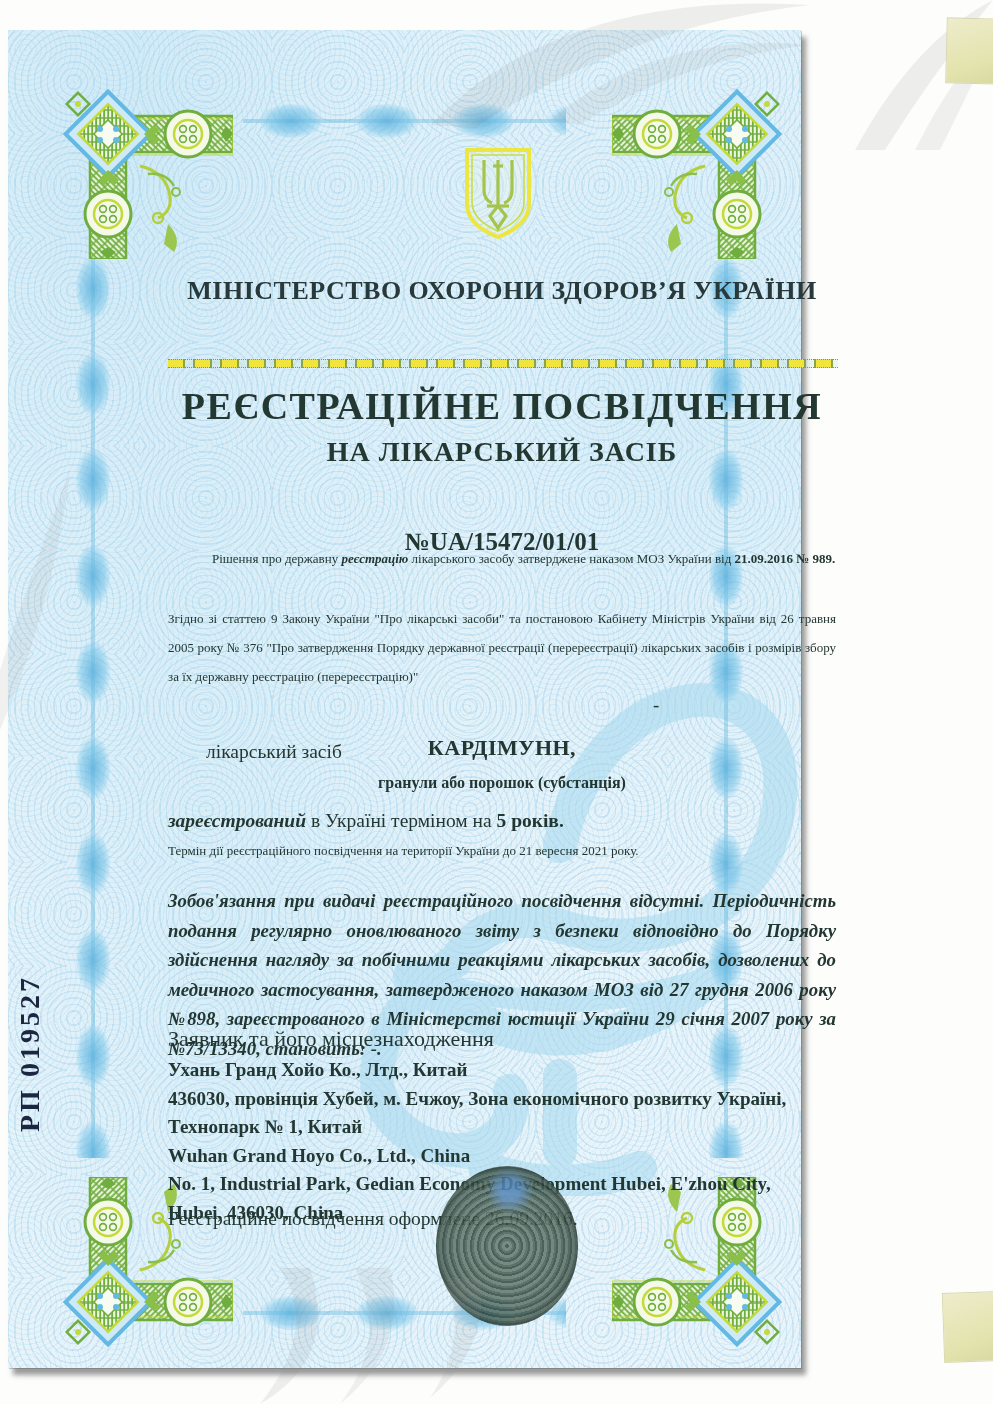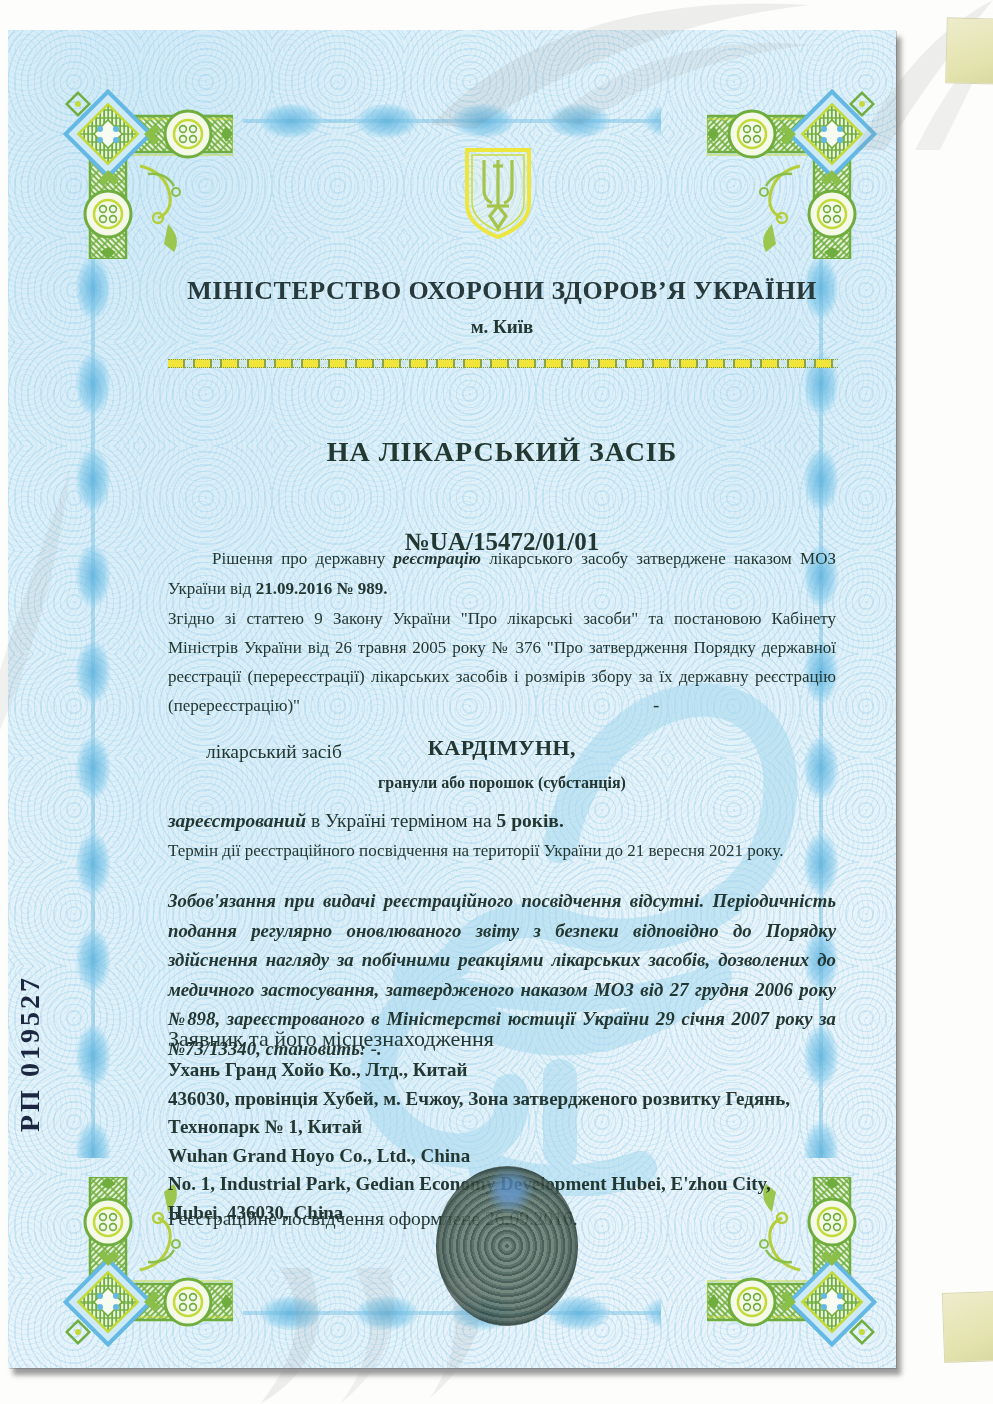"МІНІСТЕРСТВО ОХОРОНИ ЗДОРОВ’Я УКРАЇНИ" .page { width: 888px -> 793px }
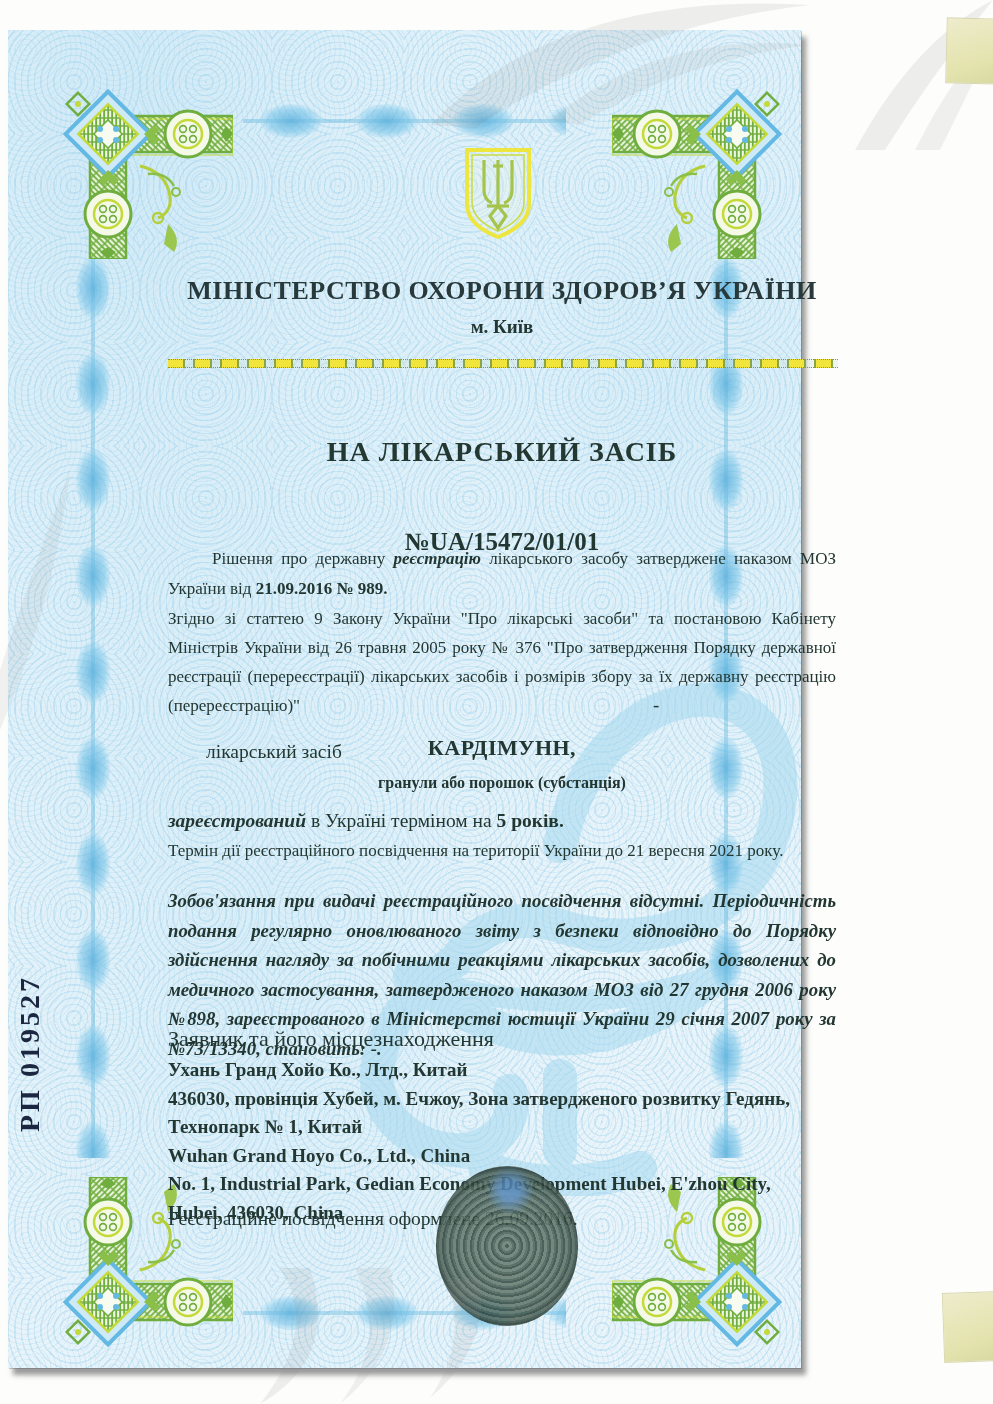"м. Київ" div.txt { html: <div>м. Київ</div> -> none }
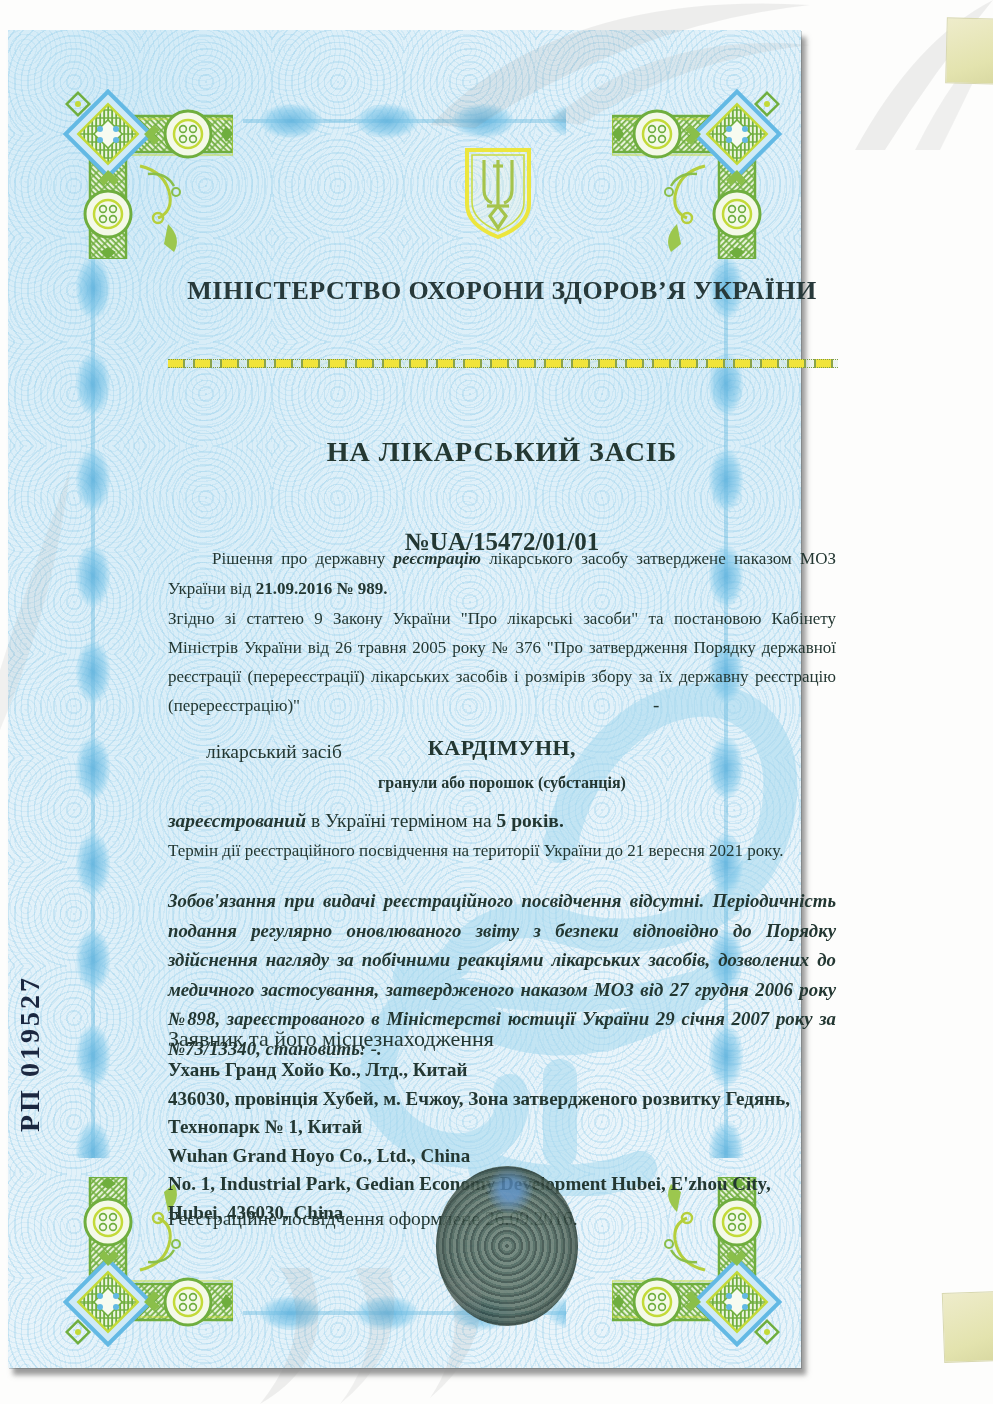"РЕЄСТРАЦІЙНЕ ПОСВІДЧЕННЯ" div.txt { html: none -> <div>РЕЄСТРАЦІЙНЕ ПОСВІДЧЕННЯ</div> }
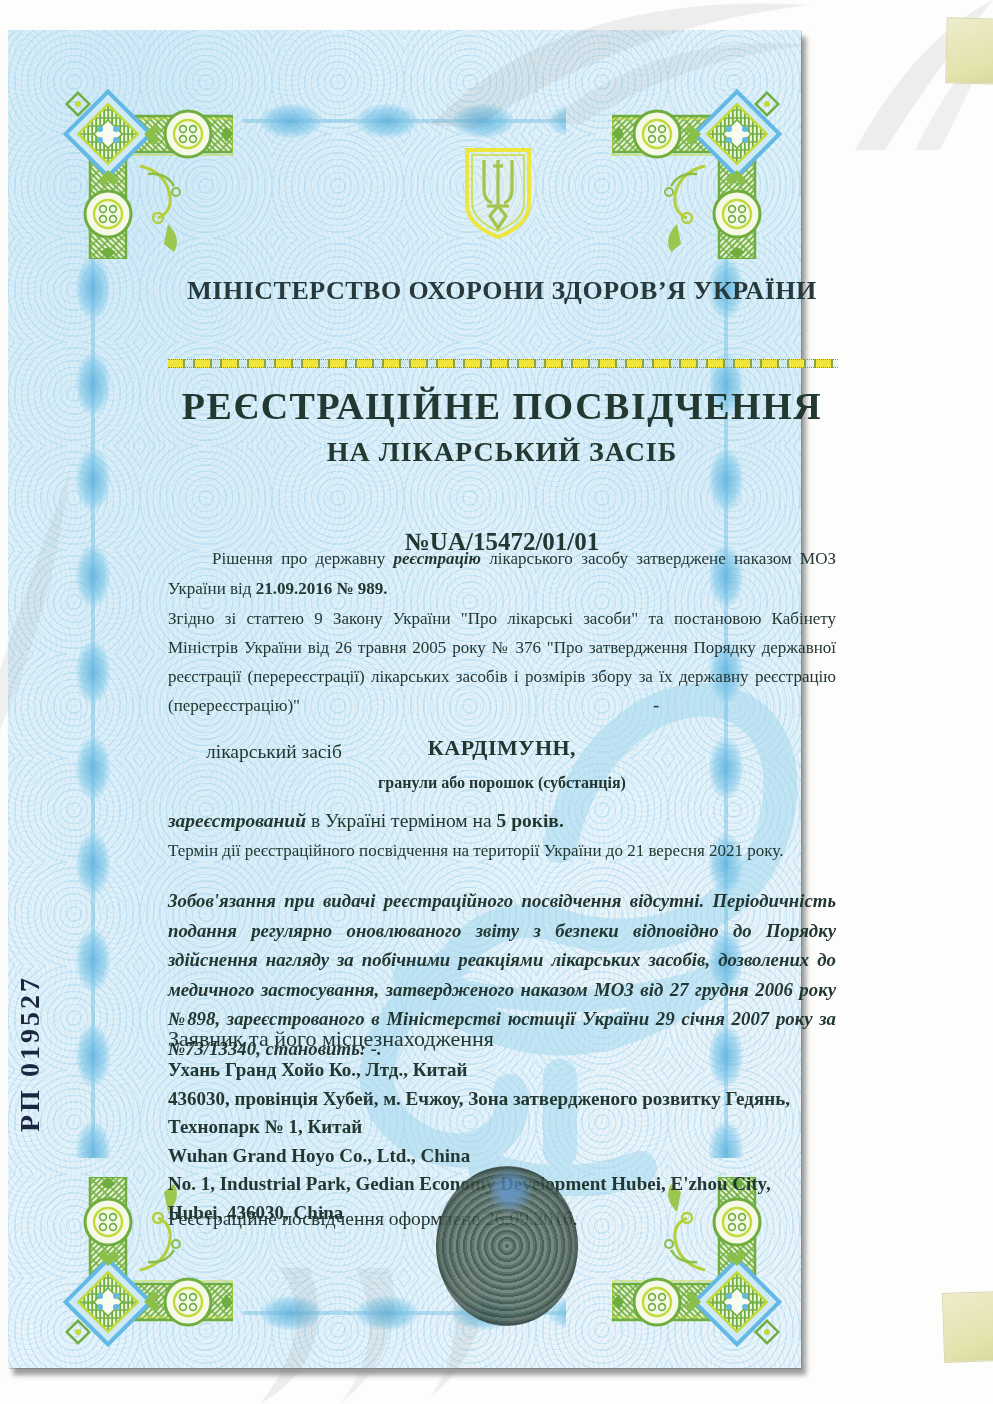"Рішення про державну реєстрацію" .body-par { font-size: 17px -> 13px }
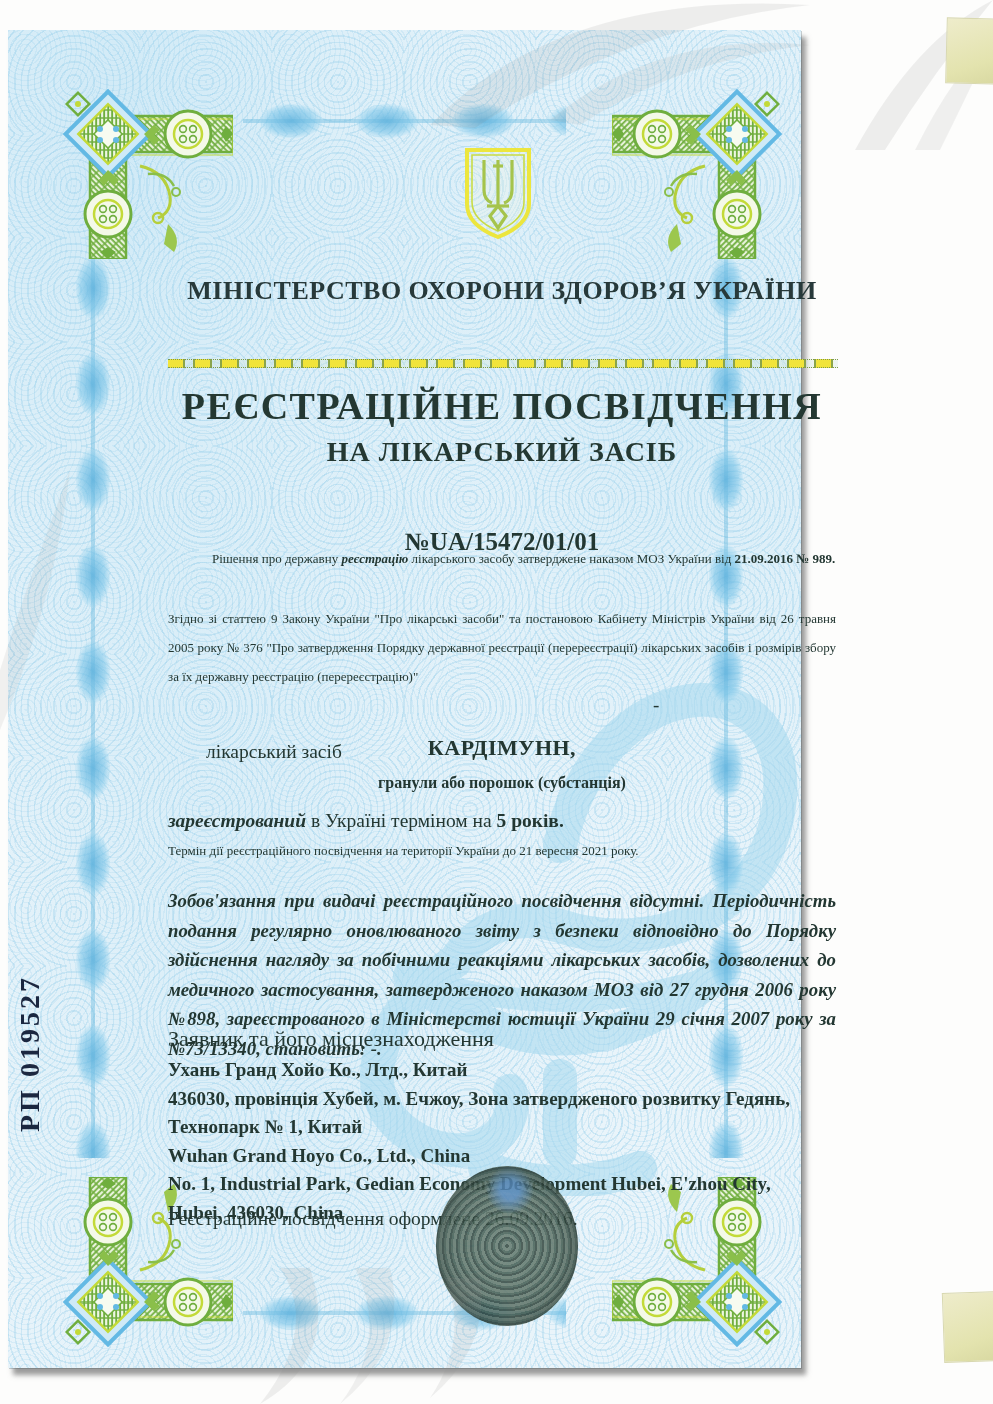"436030, провінція Хубей, м. Ечжоу," div { text: затвердженого розвитку Гедянь -> економічного розвитку Україні }
